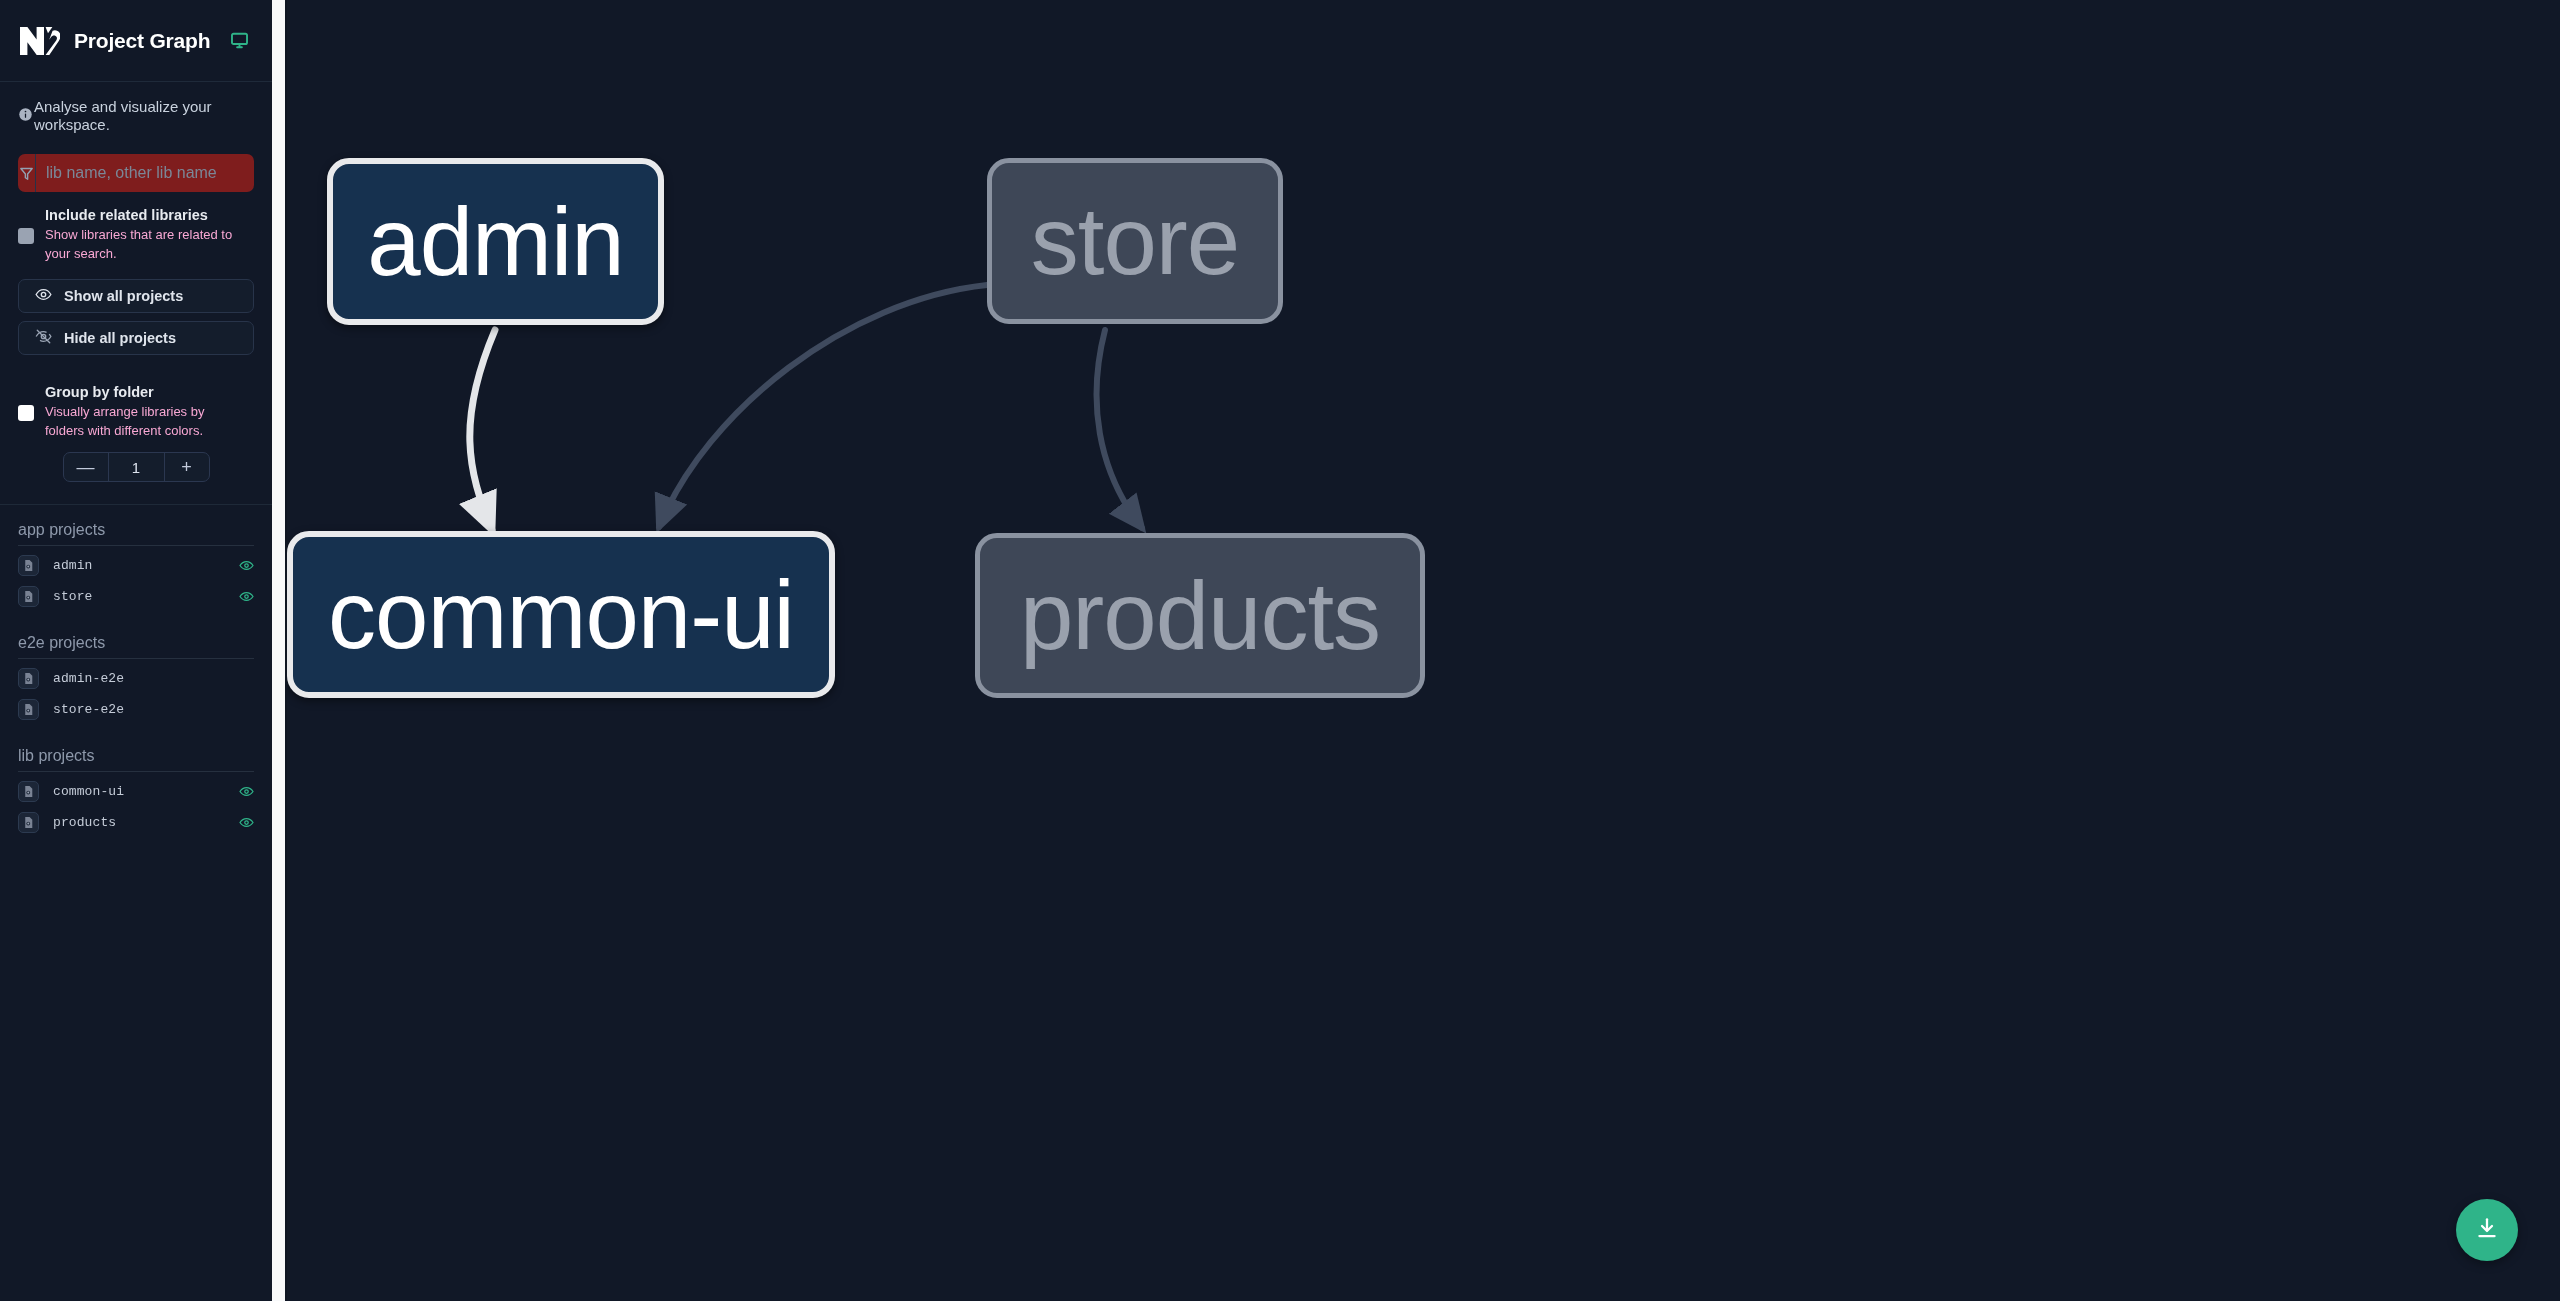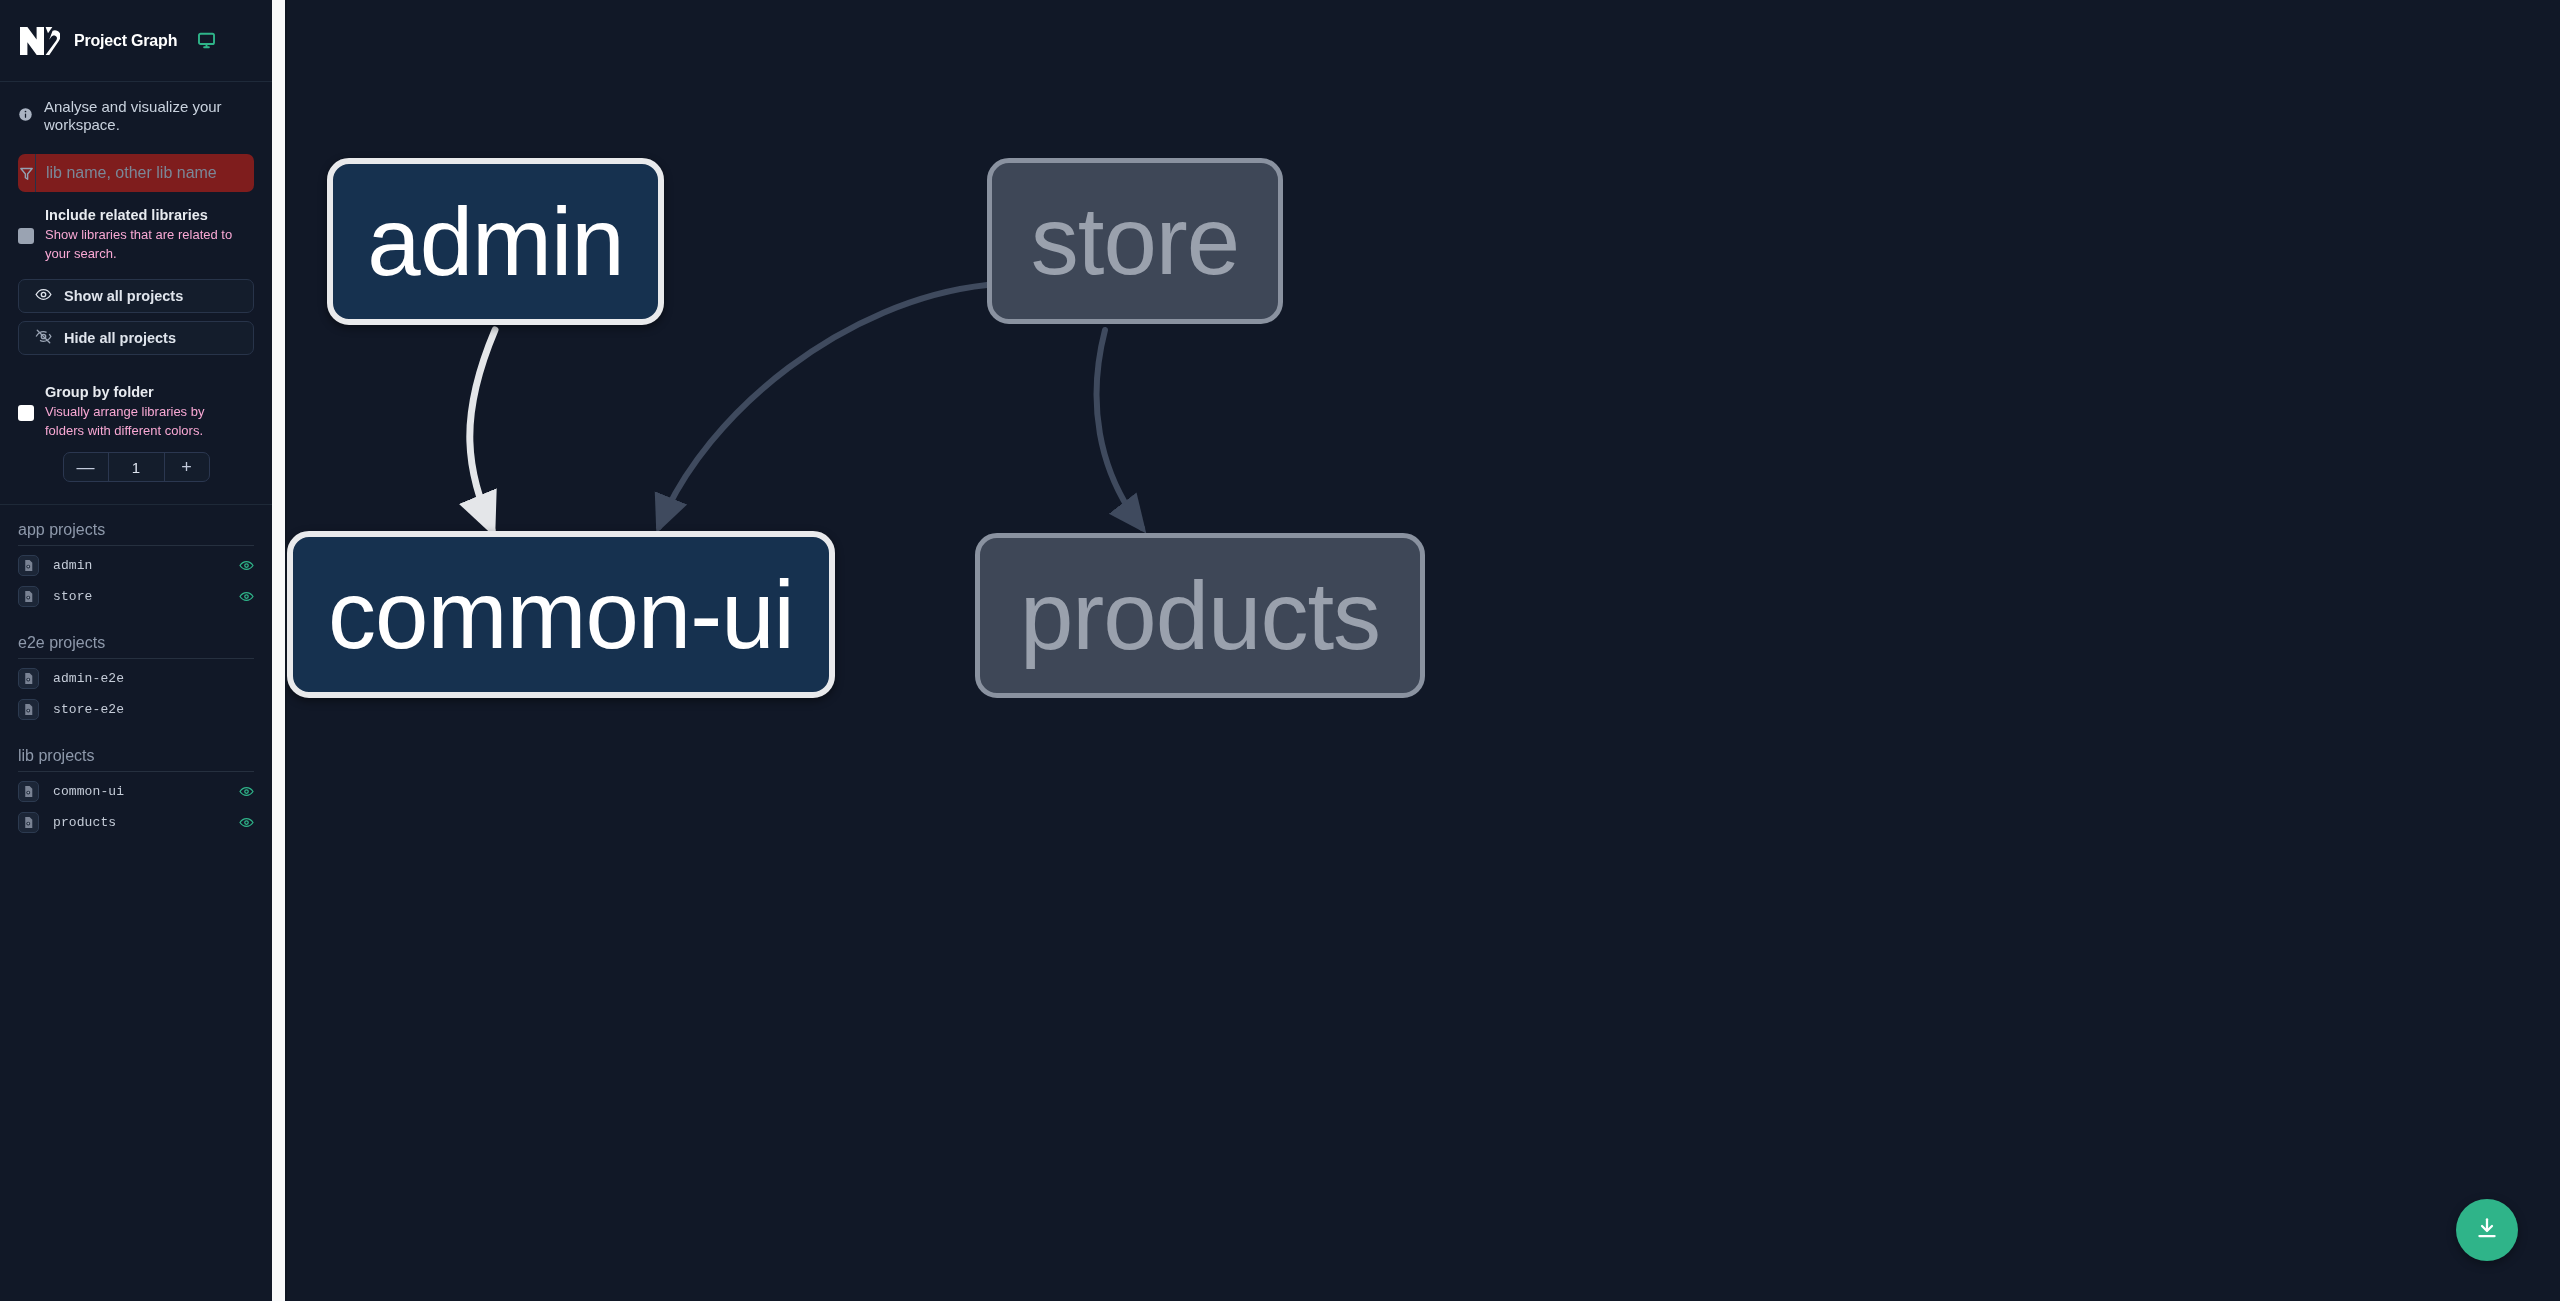"Project Graph" #app-title { font-size: 16px -> 21px }
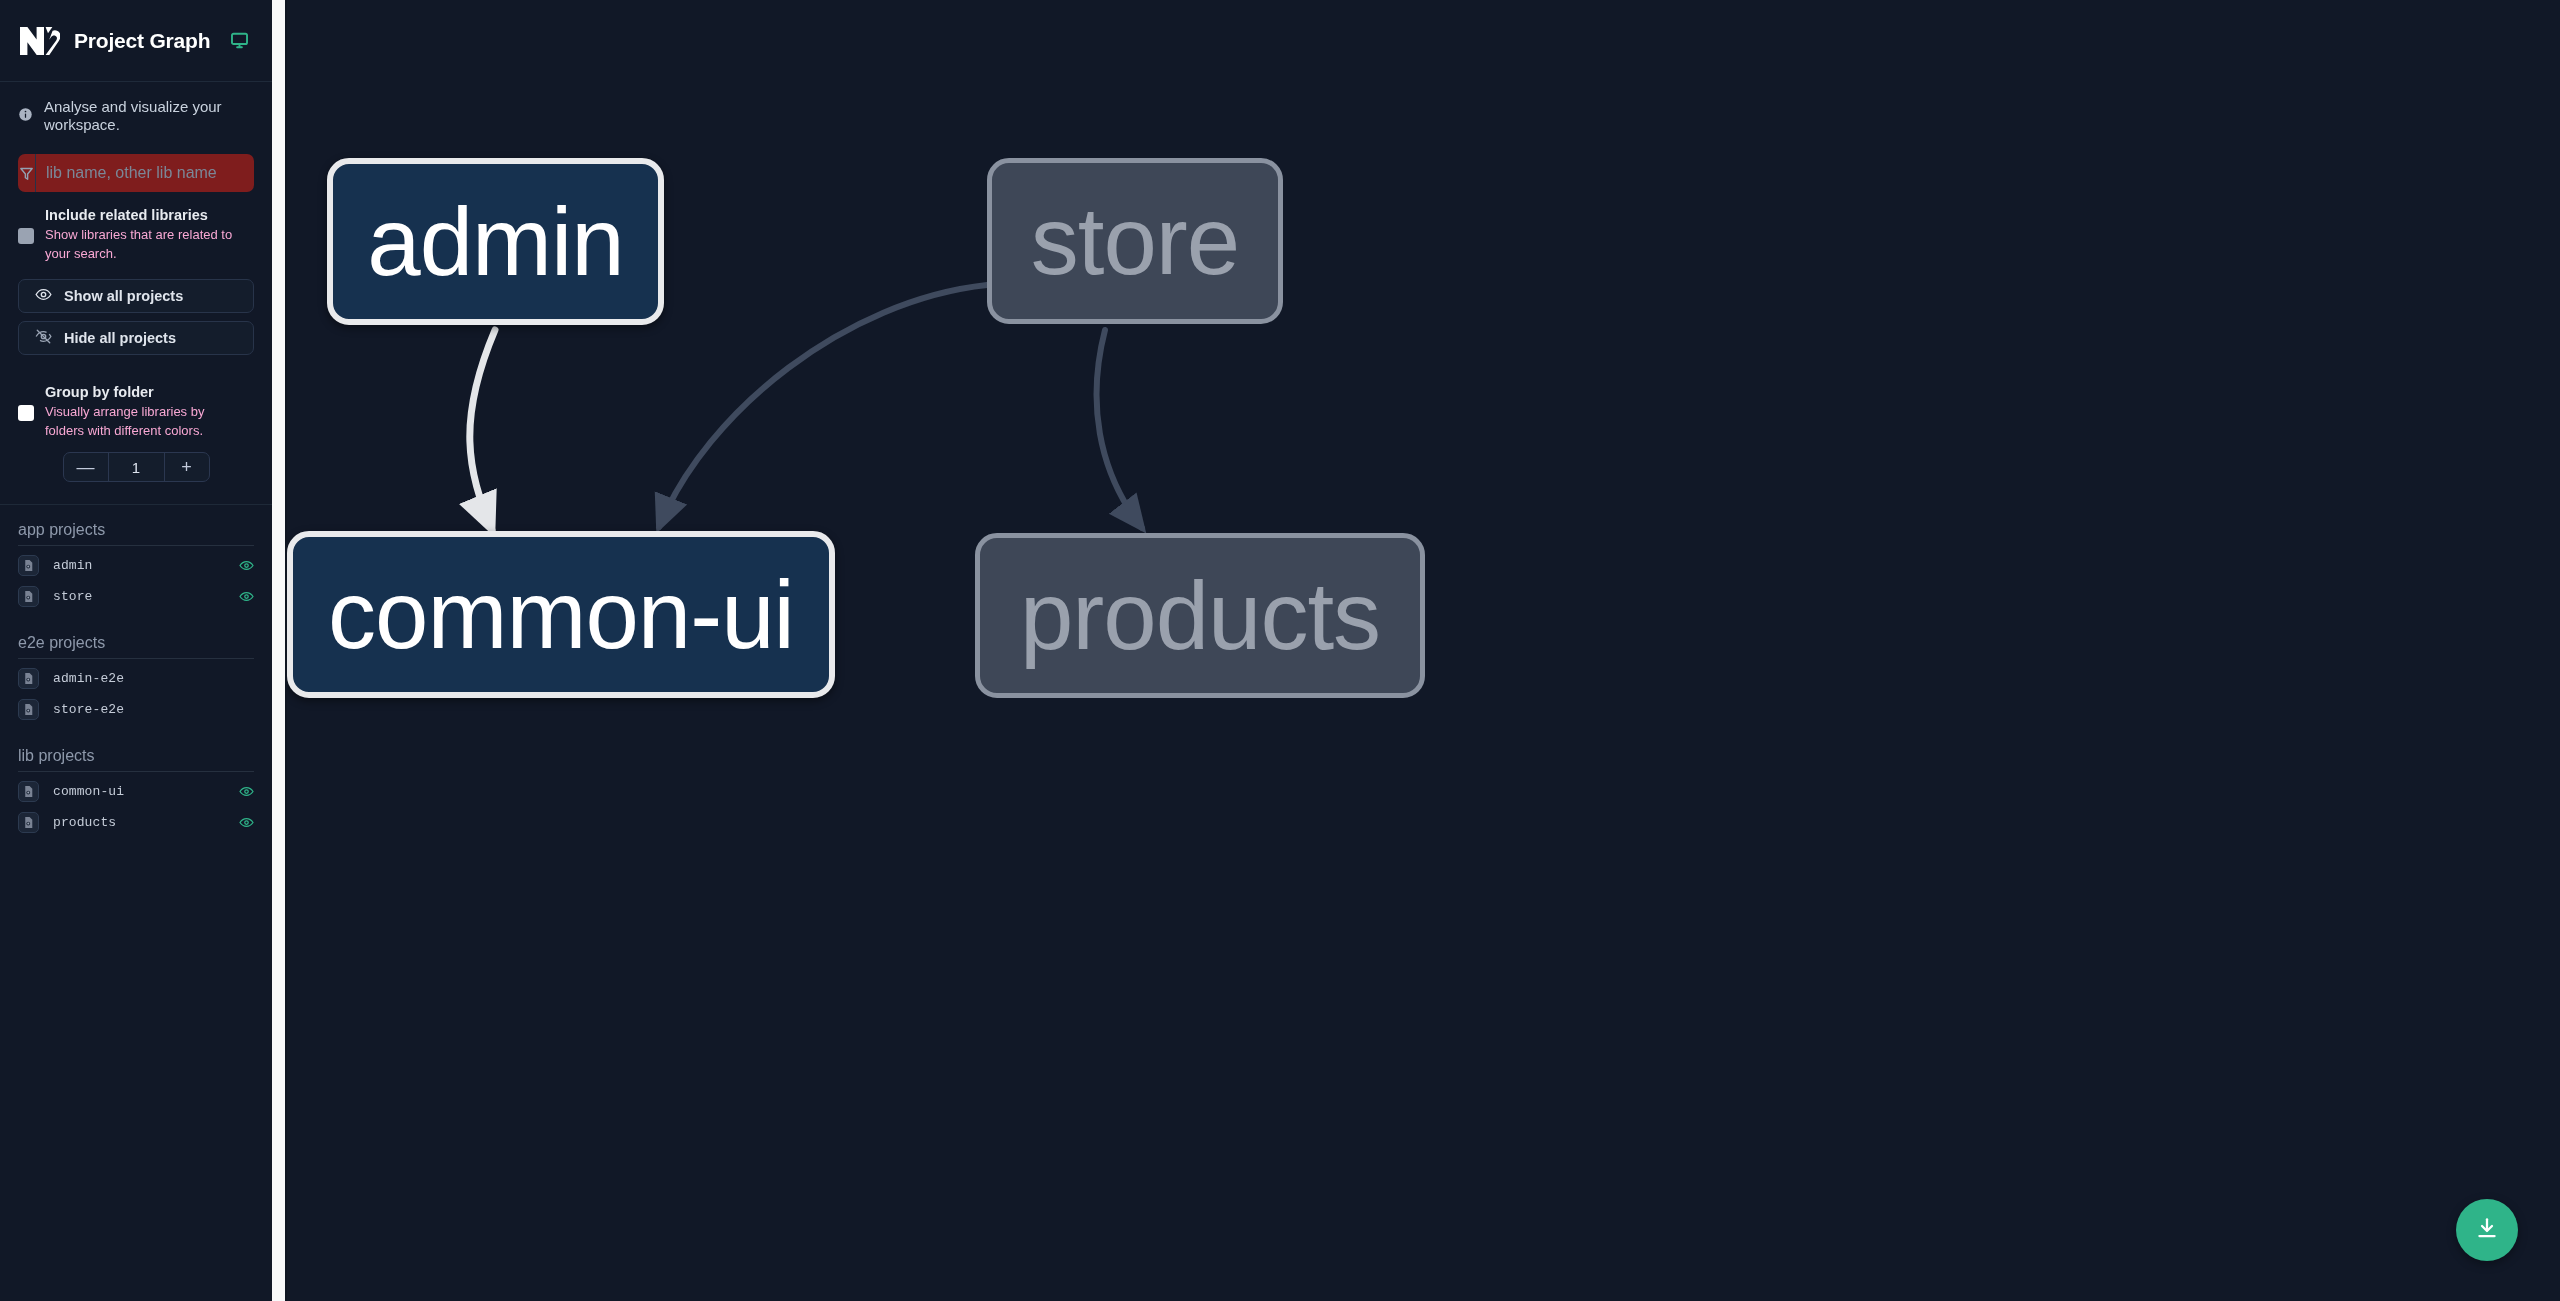"Analyse and visualize your workspace." #tagline-row { gap: 10px -> none }
